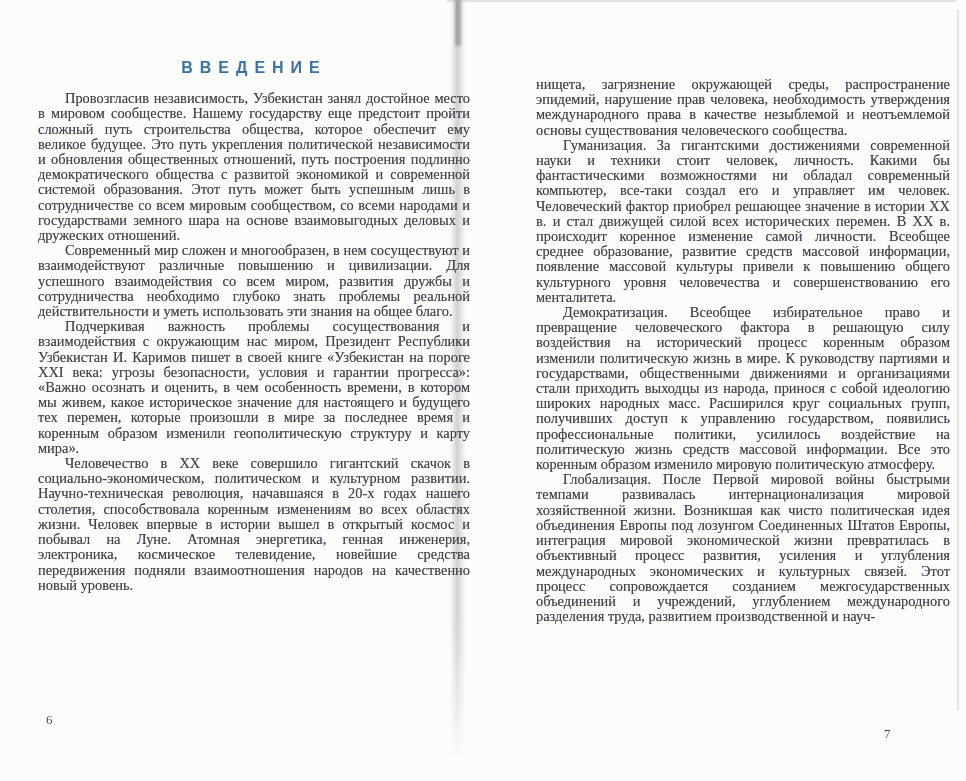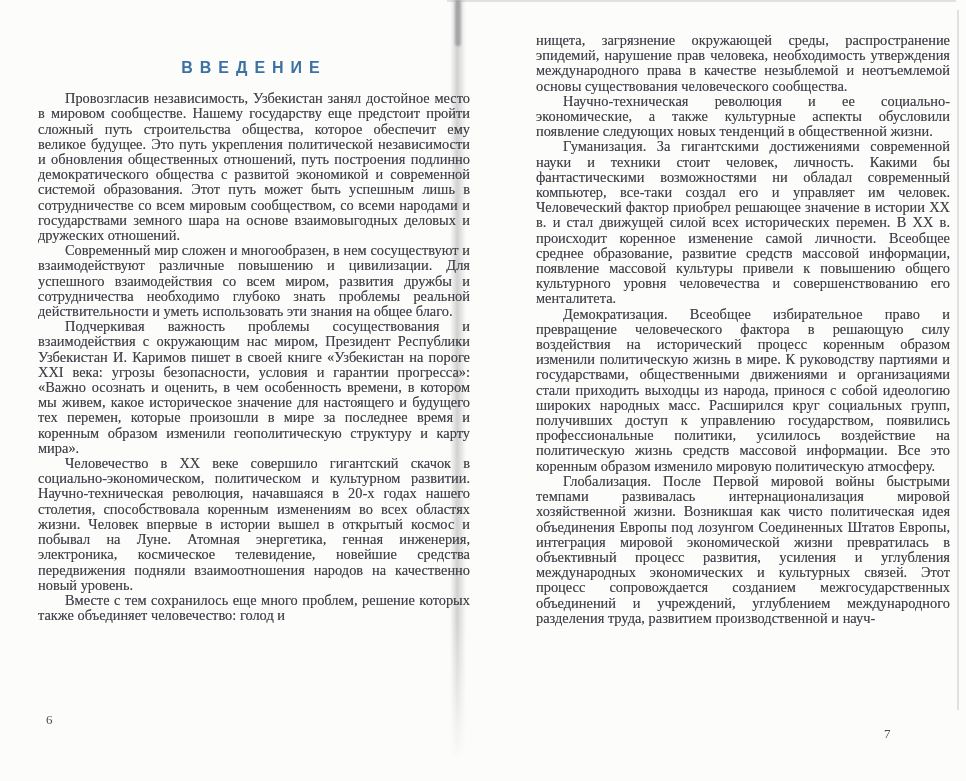"нищета, загрязнение окружающей среды," .page p.no-indent { margin-top: none -> 44px }
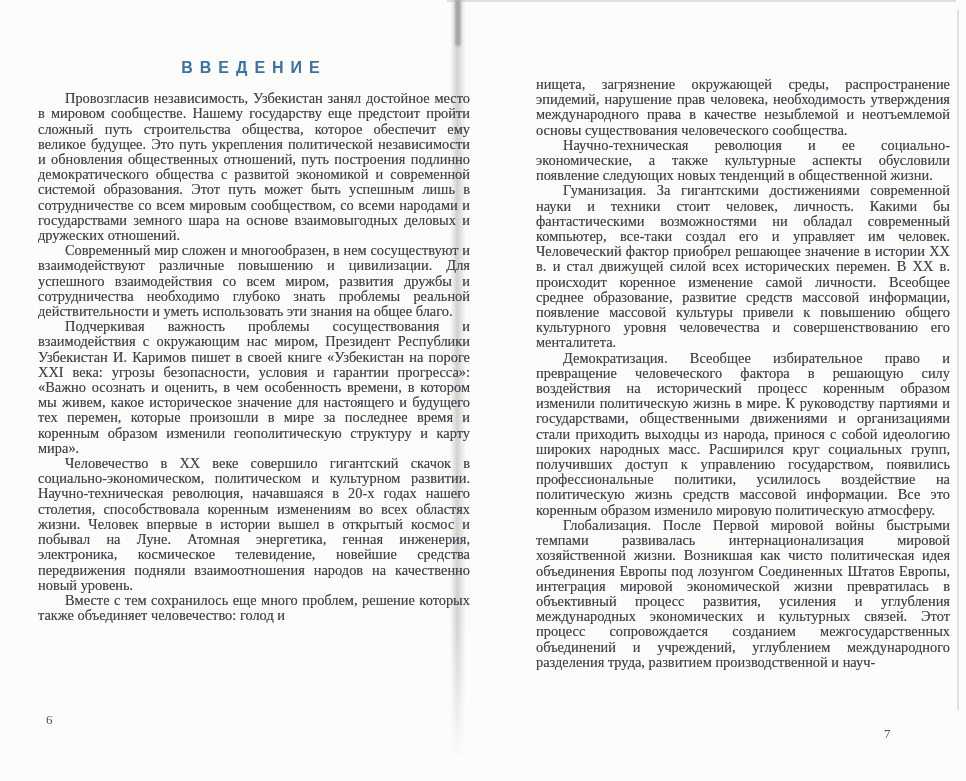"Научно-техническая революция и ее" p { html: <p>Научно-техническая революция и ее социально-экономические, а также культурные аспекты обусловили появление следующих новых тенденций в общественной жизни.</p> -> none }
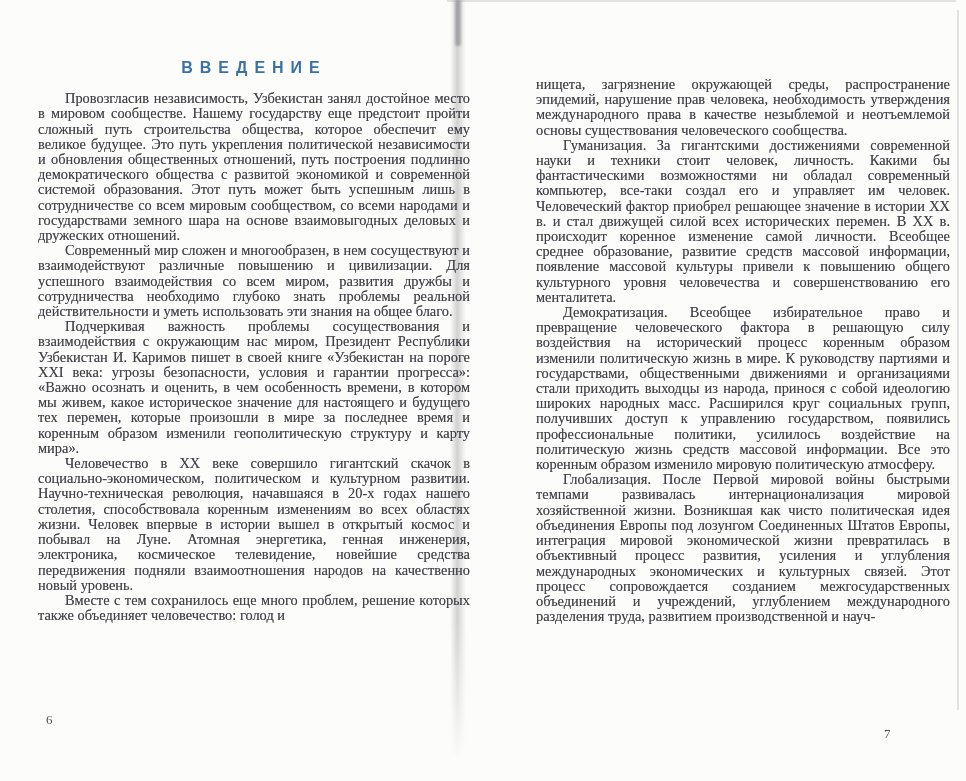"Вместе с тем сохранилось еще" p { html: <p>Вместе с тем сохранилось еще много проблем, решение которых также объединяет человечество: голод и</p> -> none }
